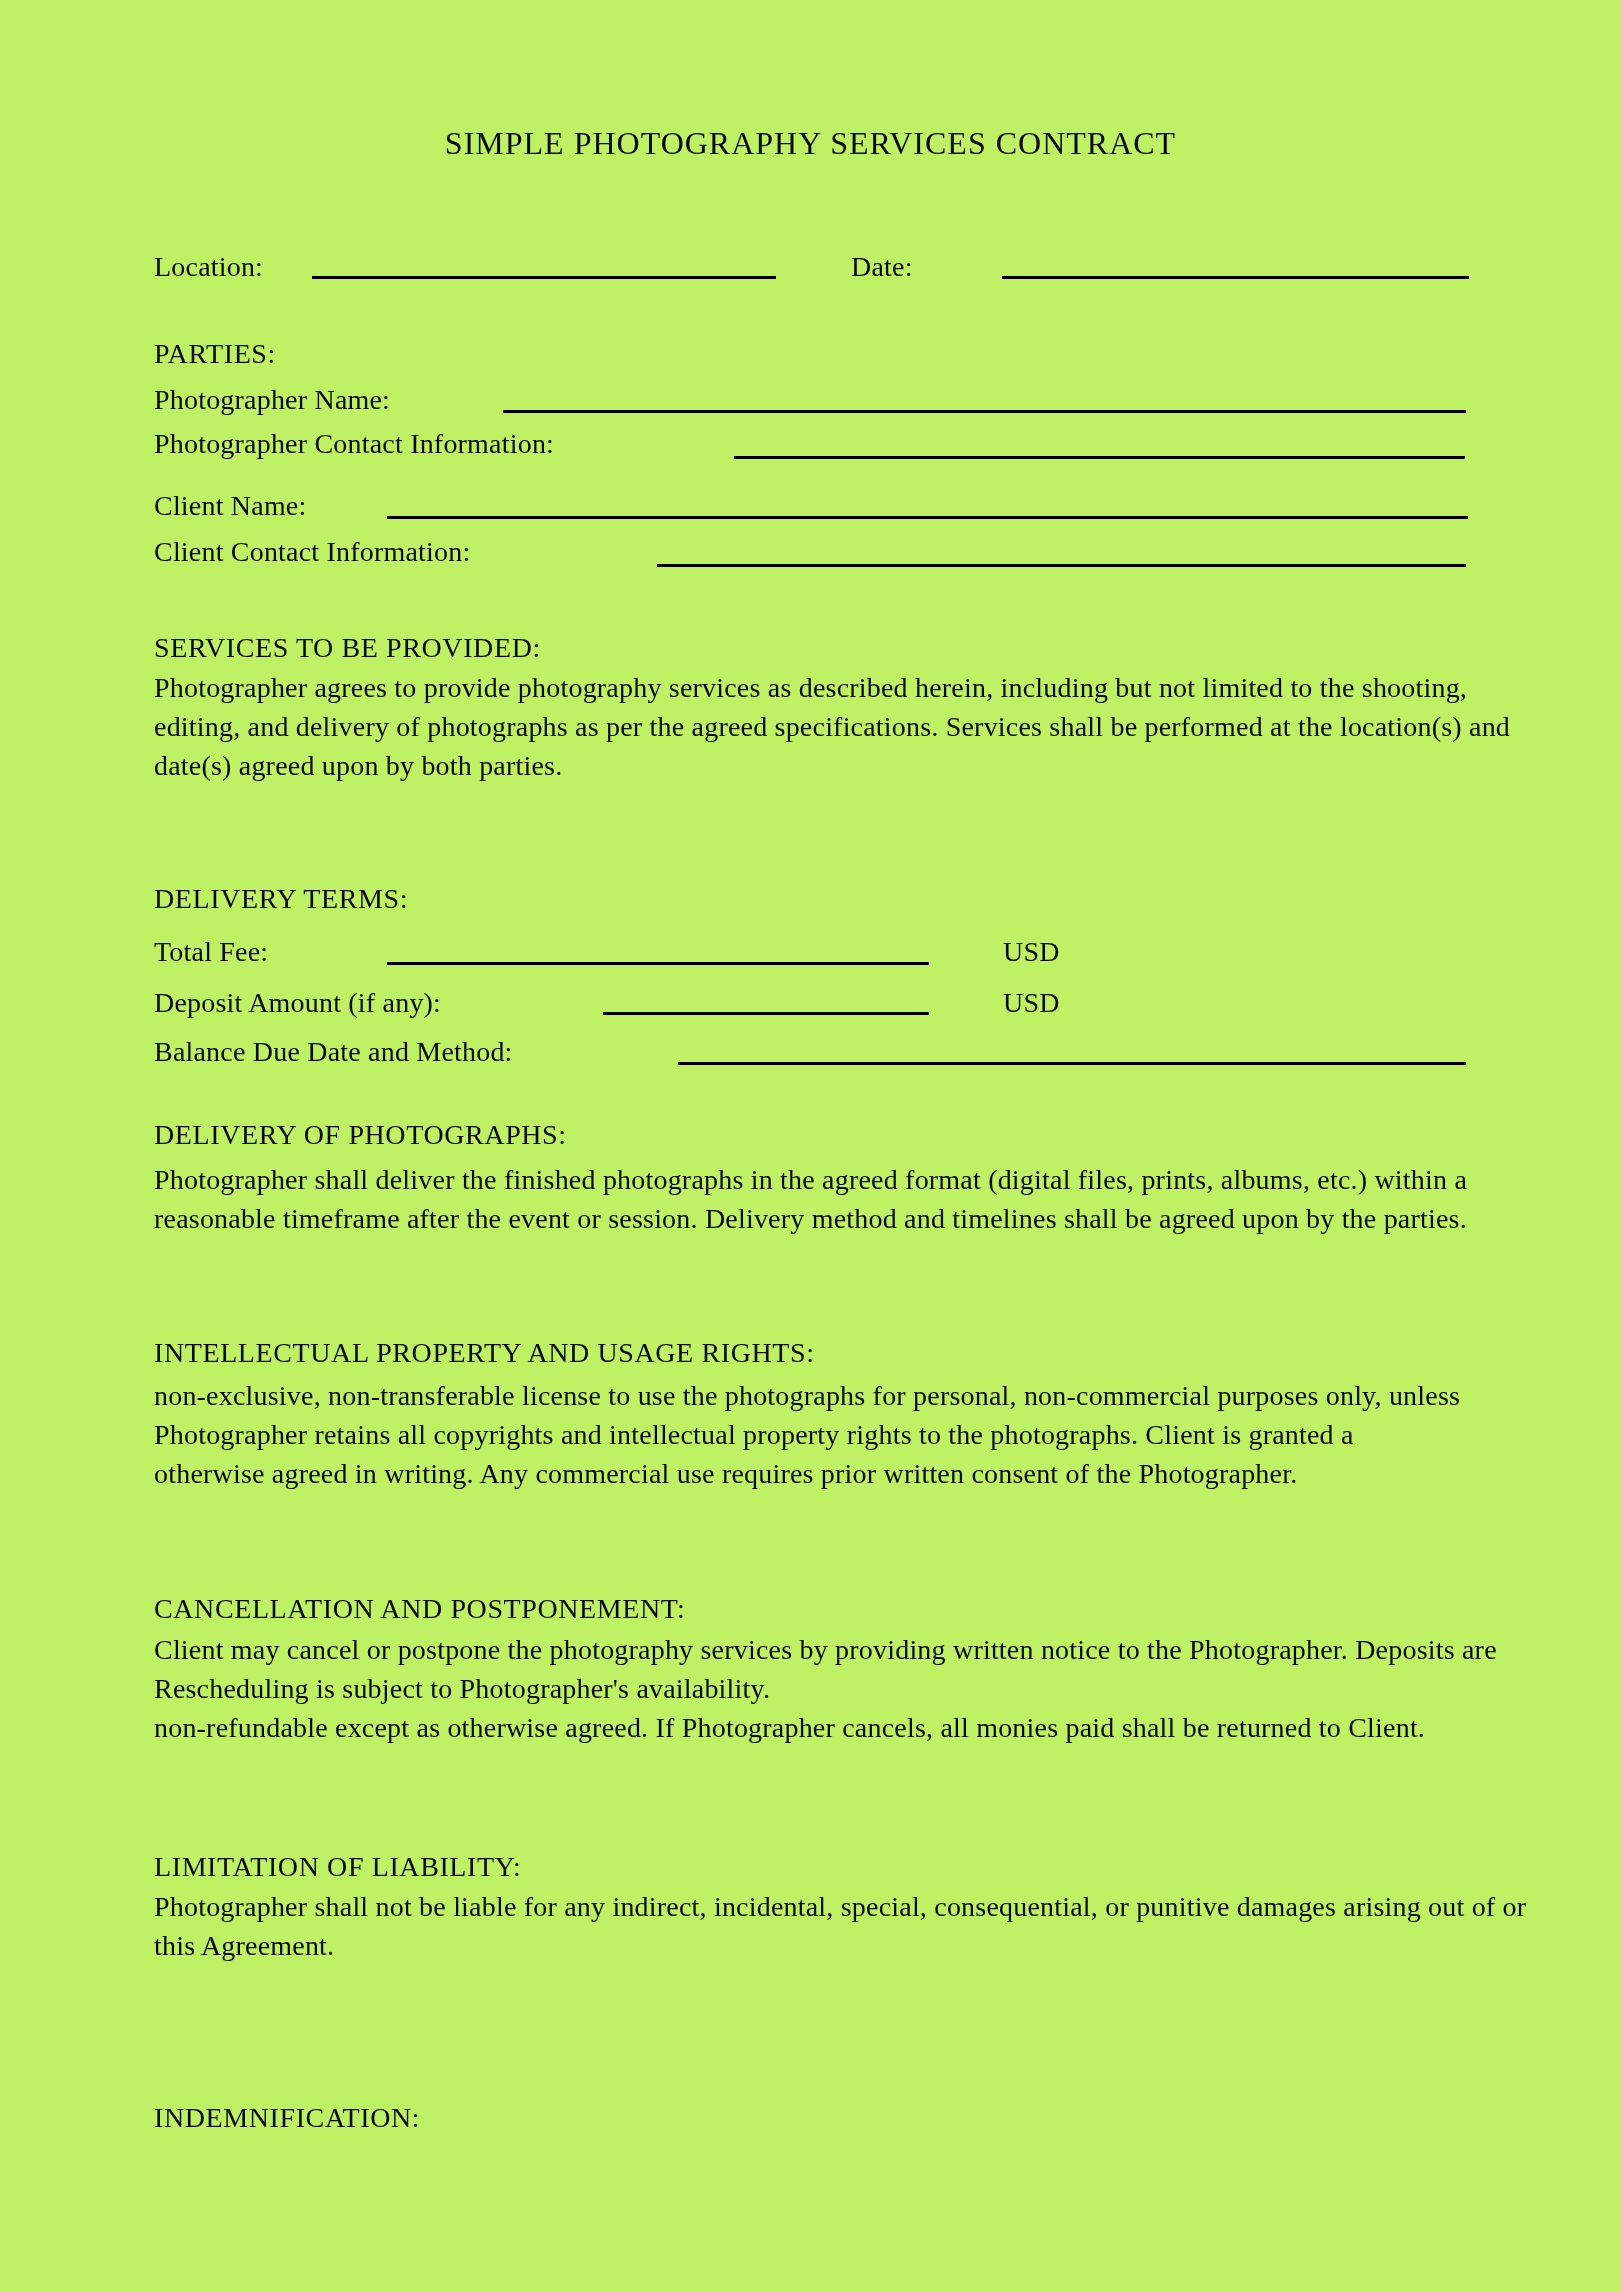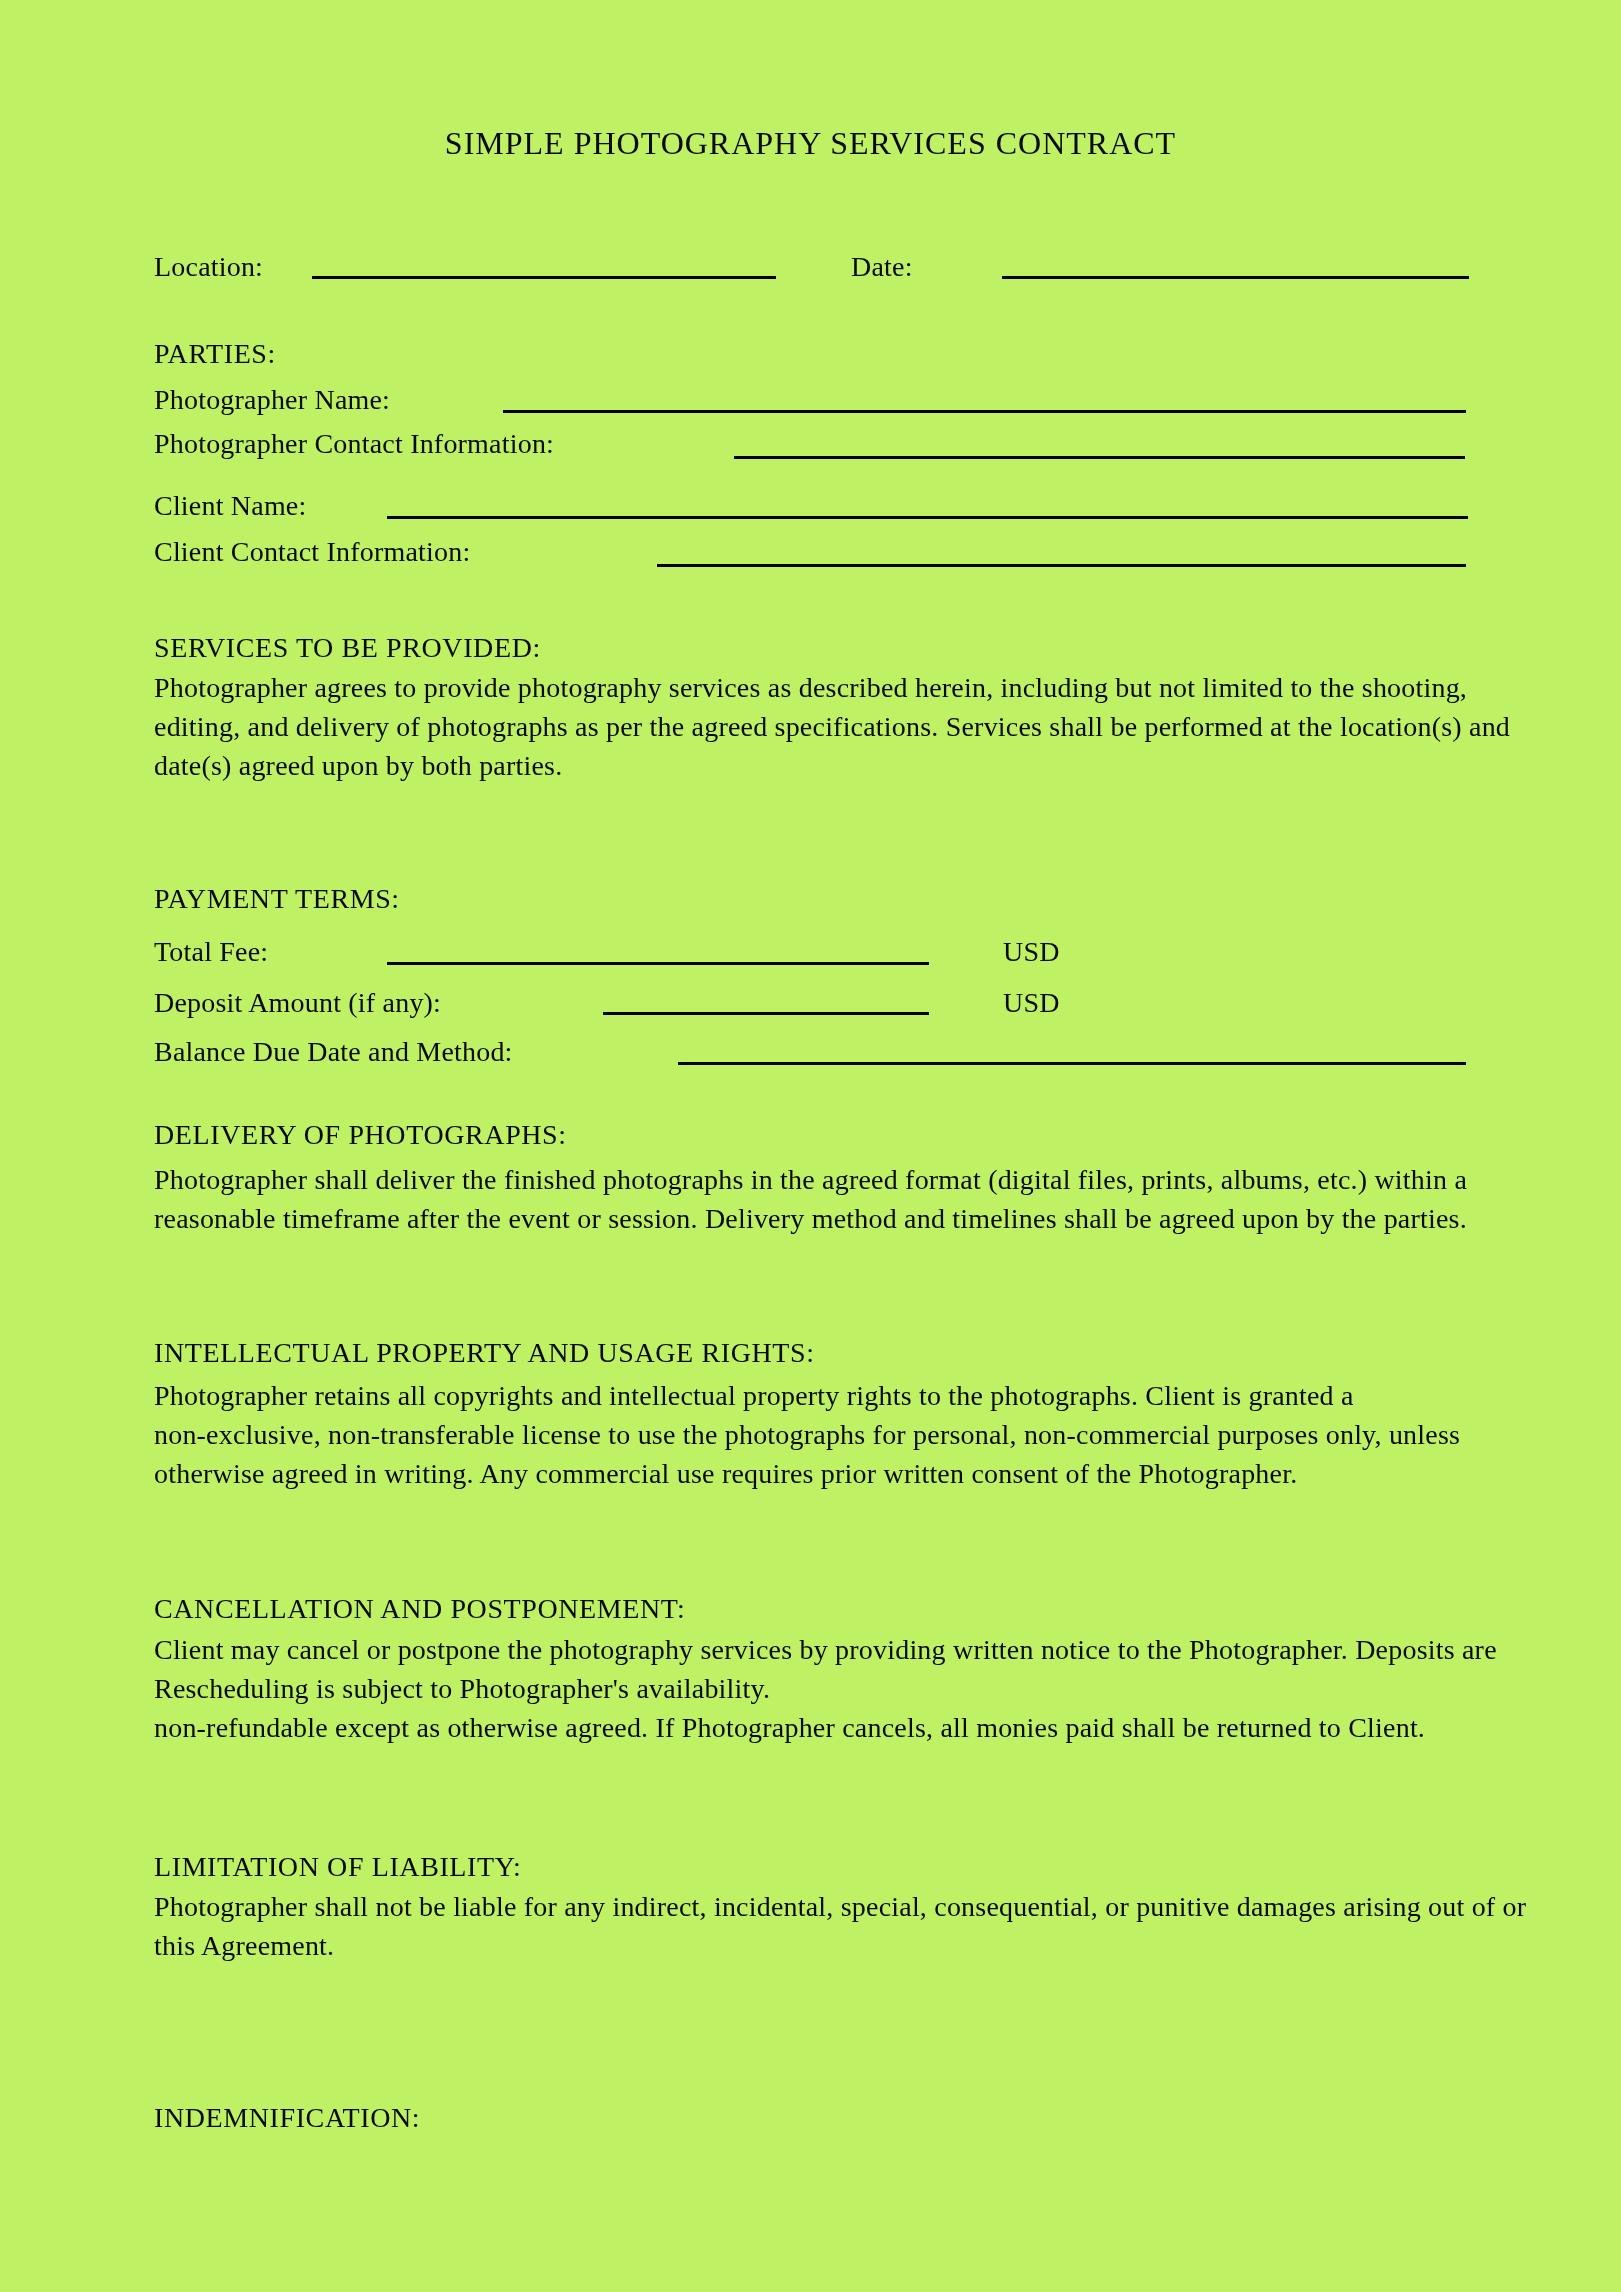"PAYMENT TERMS:" div.heading { text: PAYMENT -> DELIVERY }
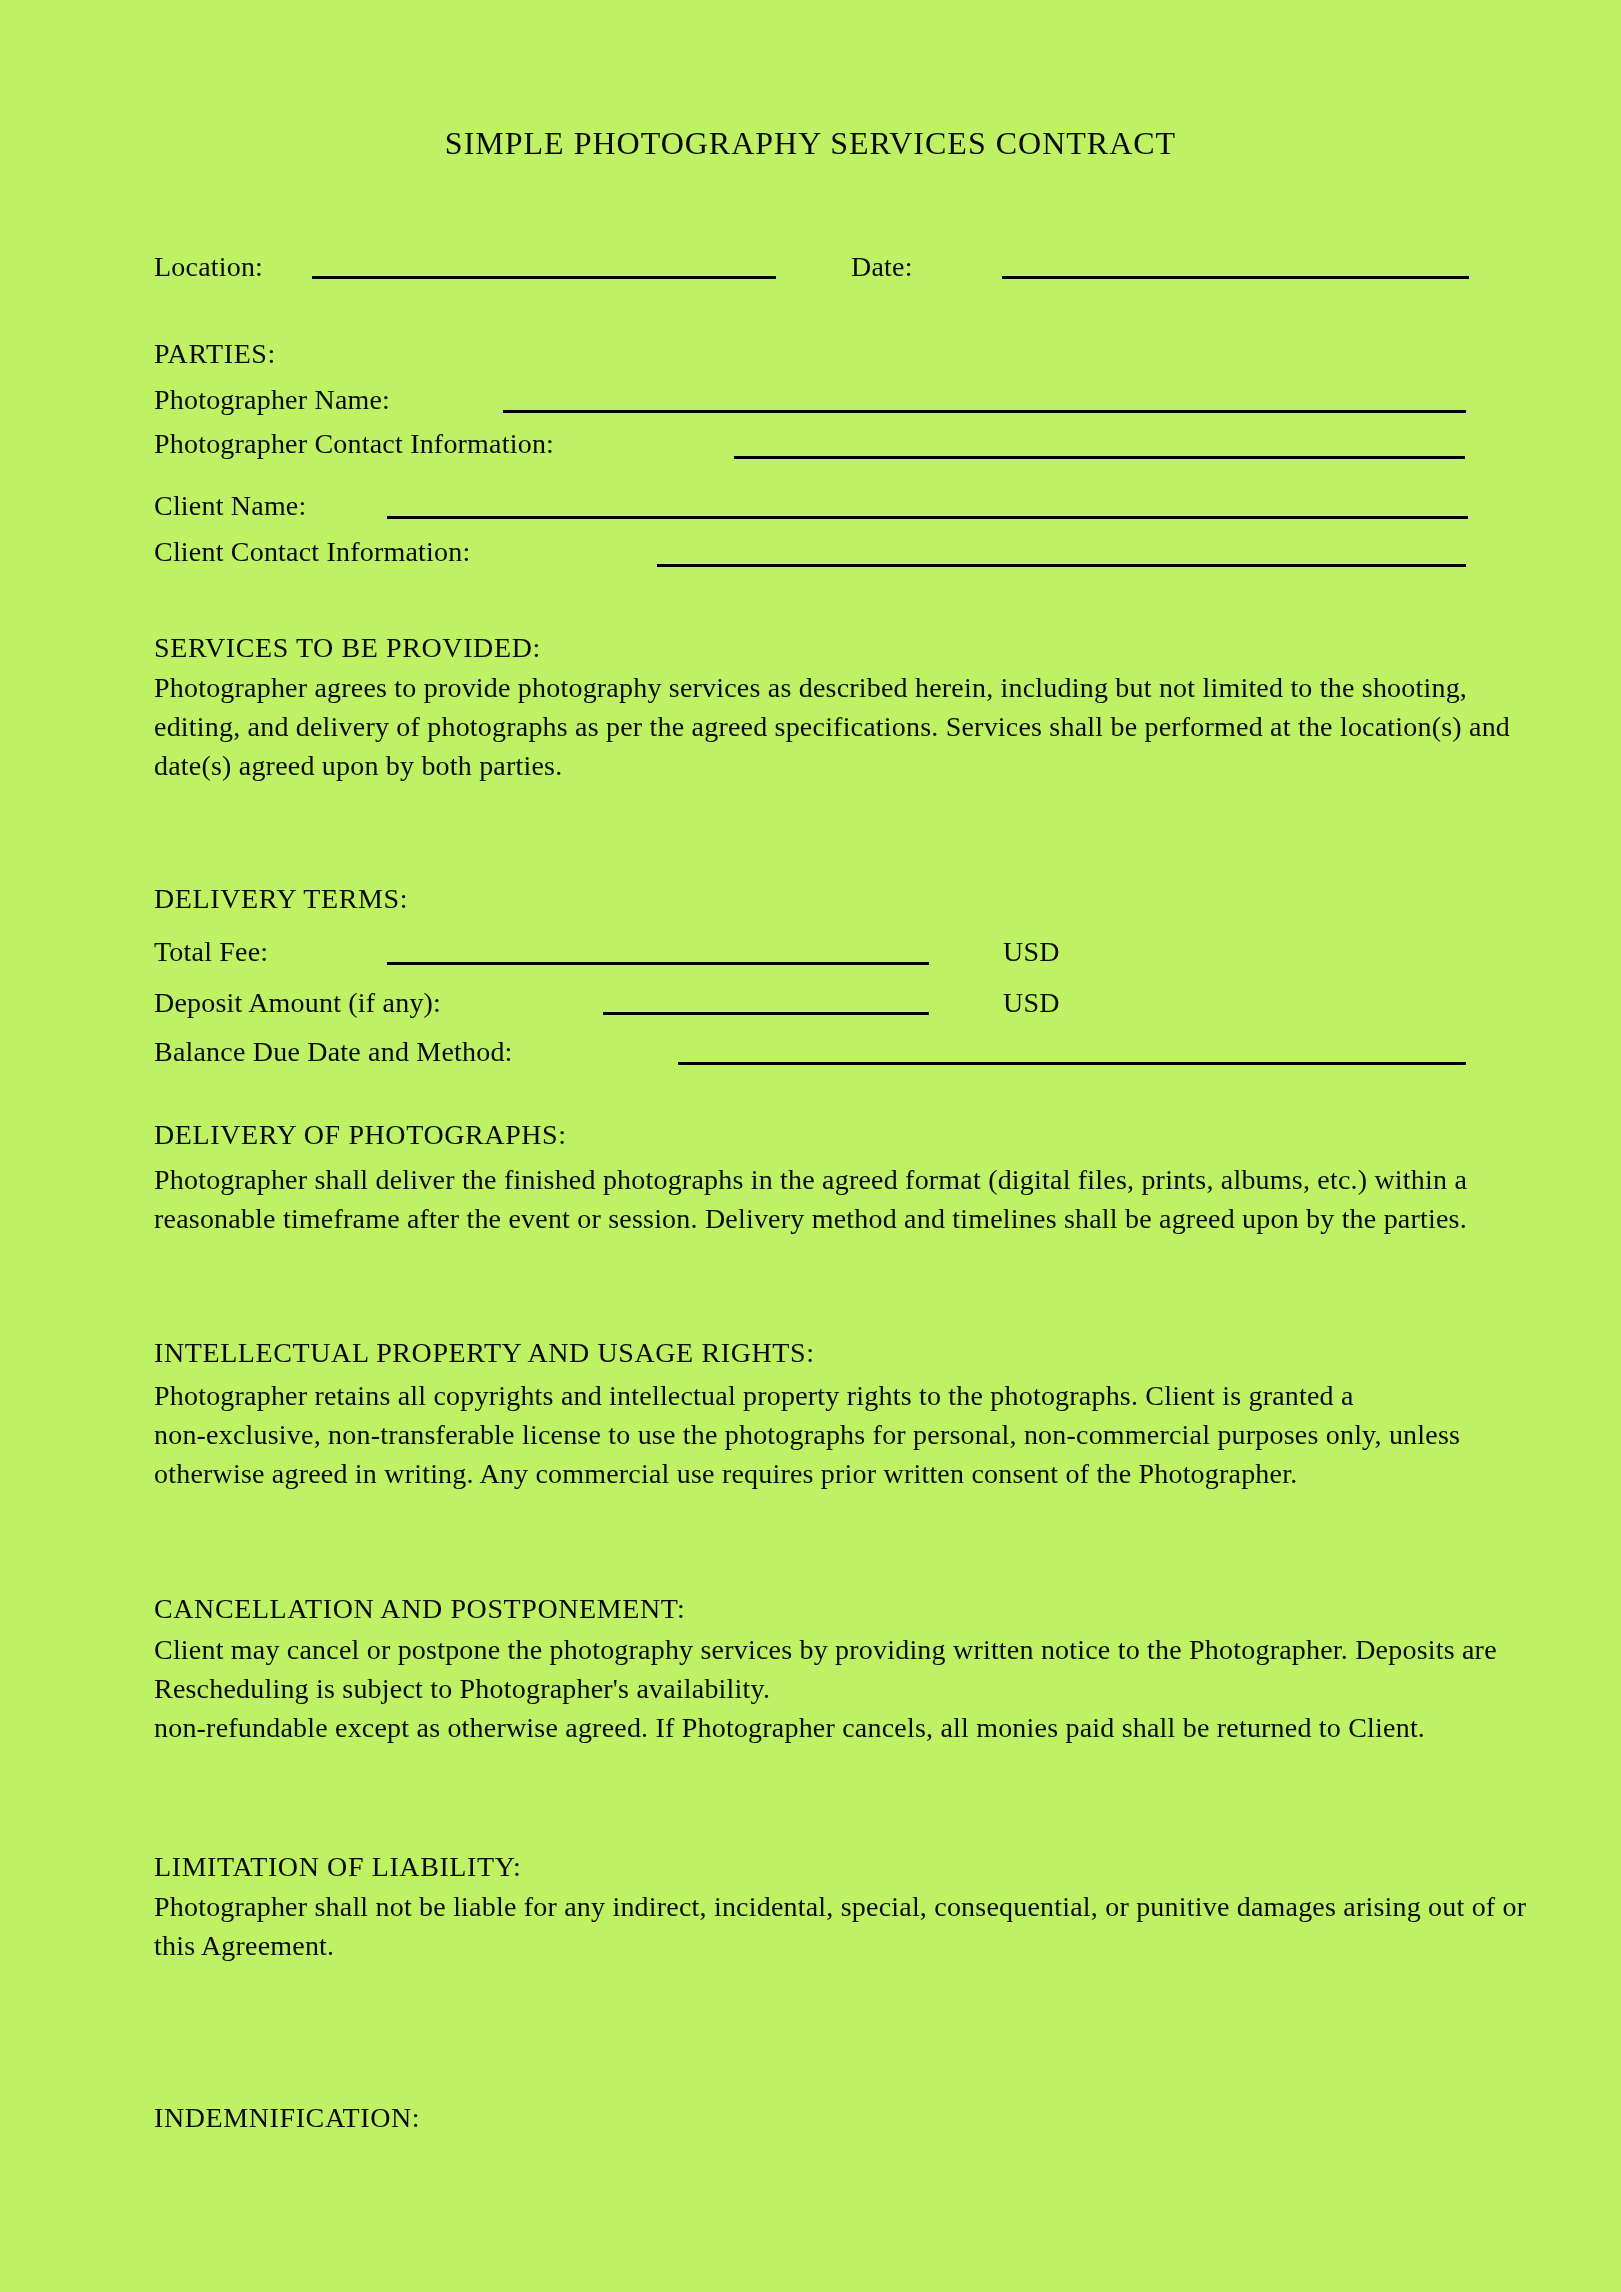"Photographer retains all copyrights and" div { order: before "non-exclusive, non-transferable license" -> after "non-exclusive, non-transferable license" }
